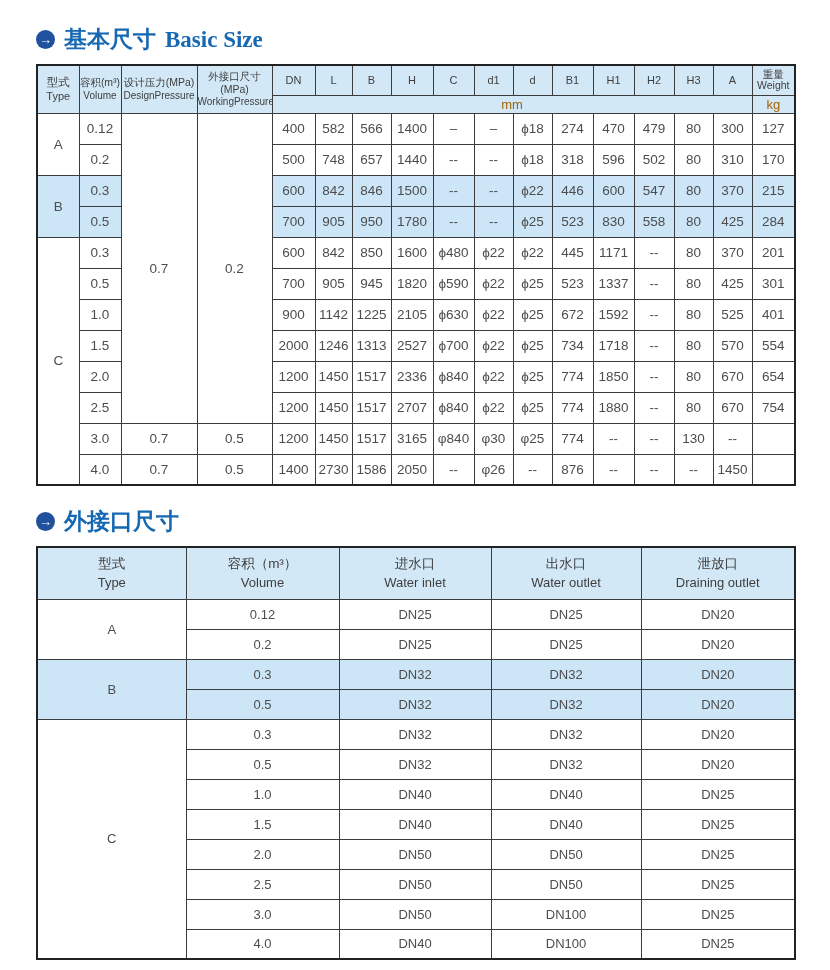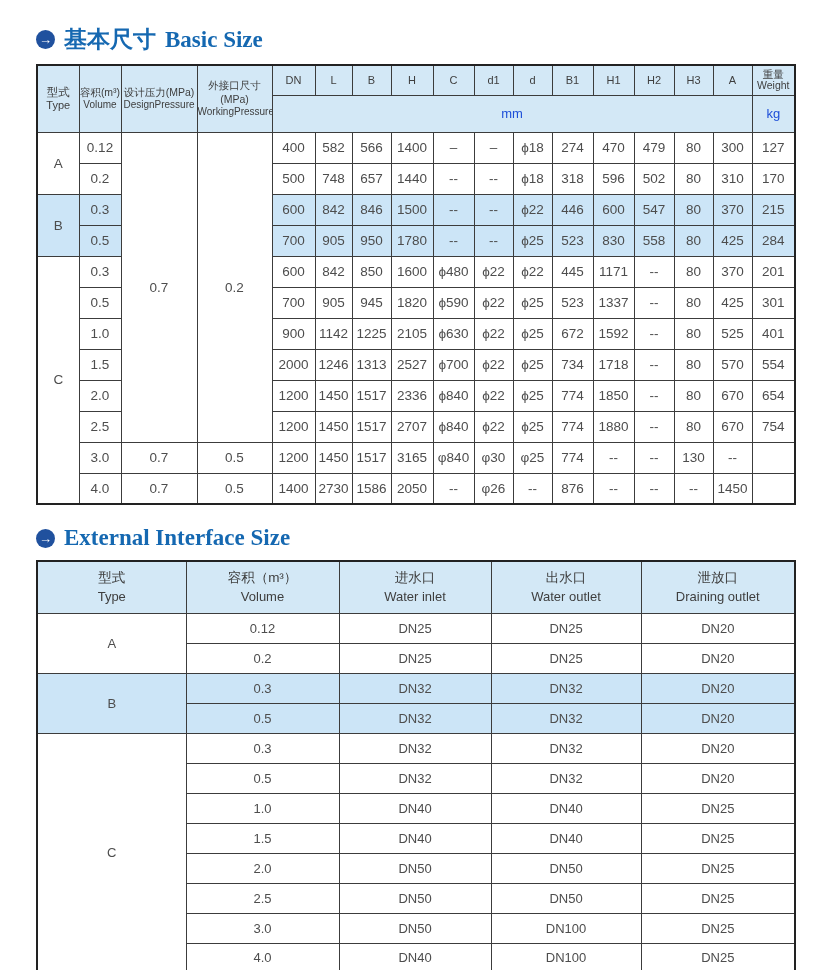"mm" .t1 .unit { color: #1d4ed8 -> #a16207; height: 37px -> 18px }
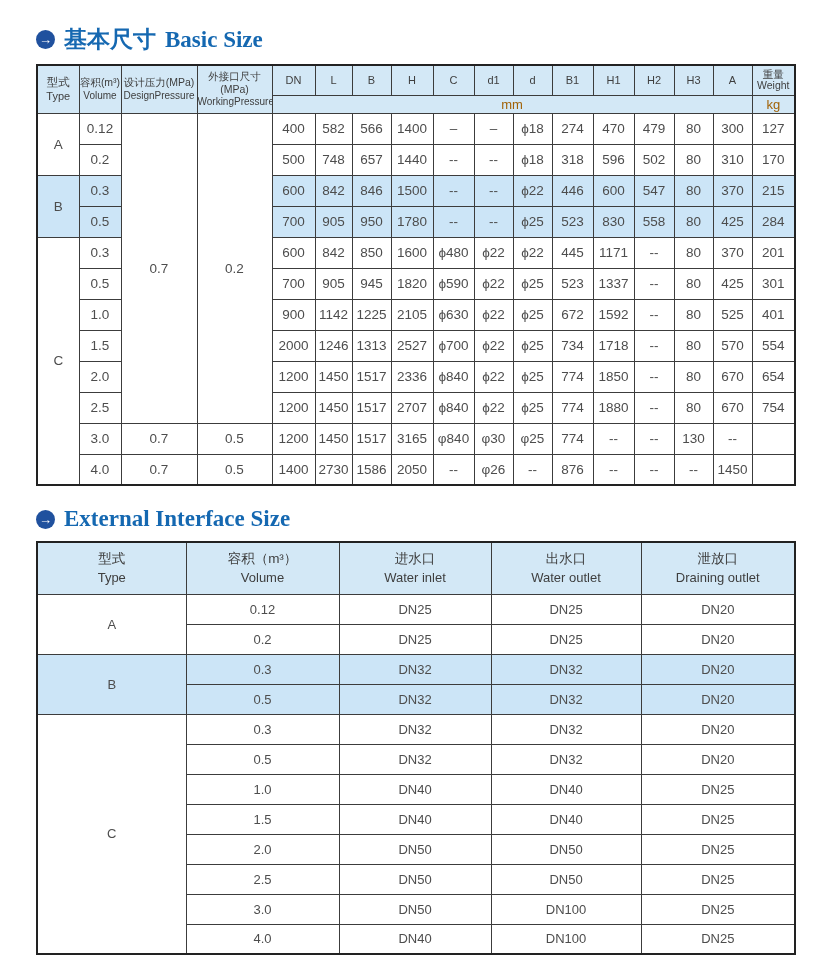"外接口尺寸" span.title-zh { html: none -> <span>外接口尺寸</span> }
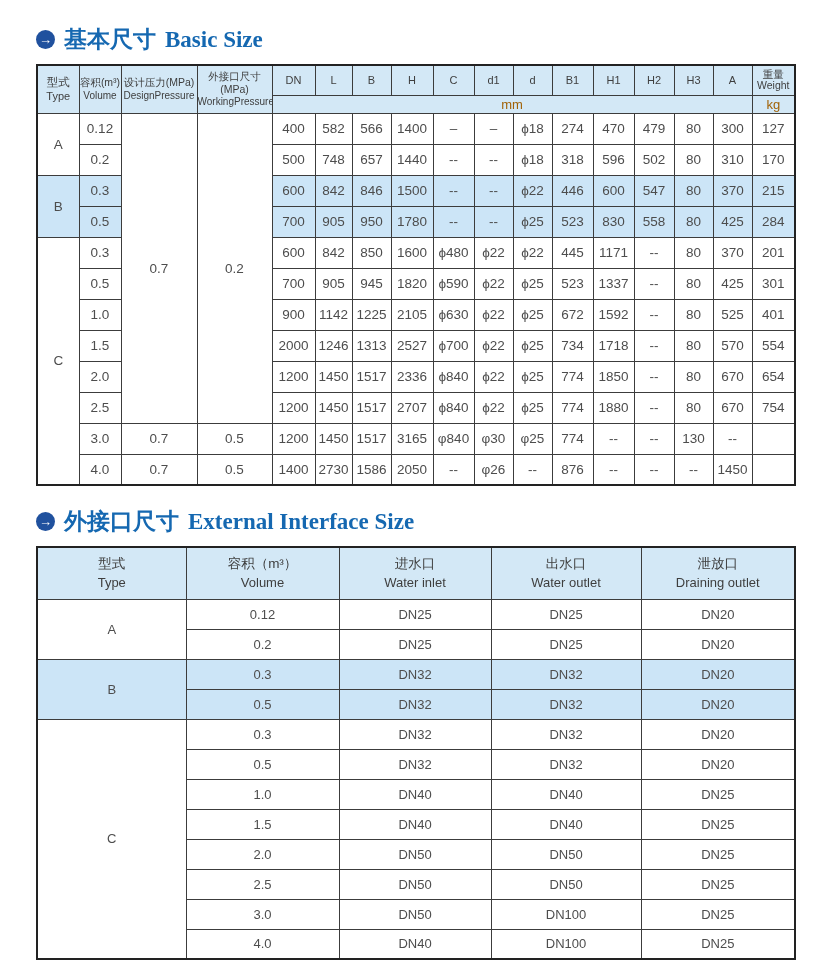"External Interface Size" span.title-en { html: <span>External Interface Size</span> -> none }
